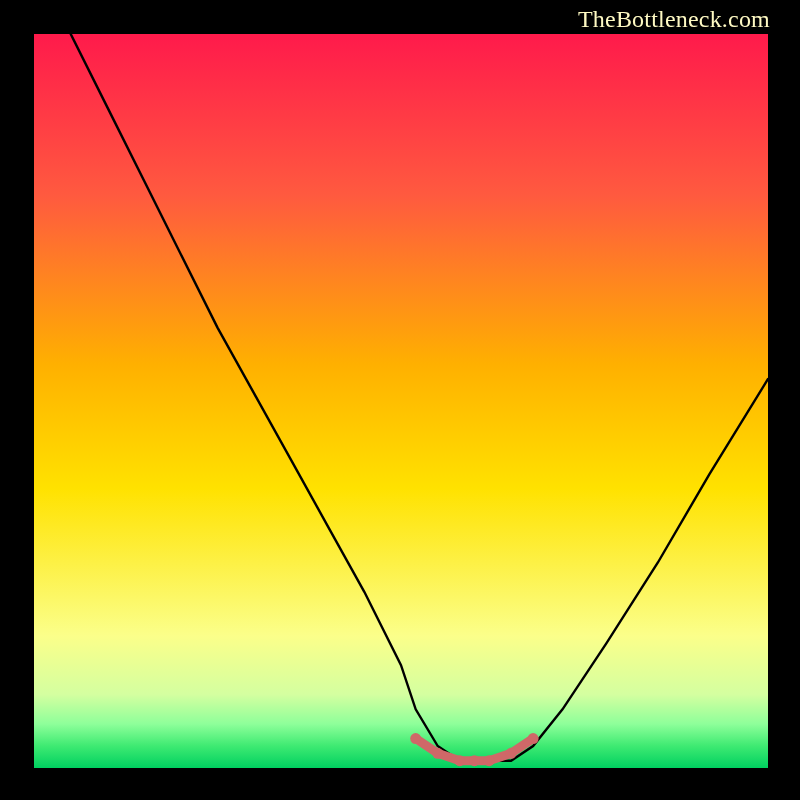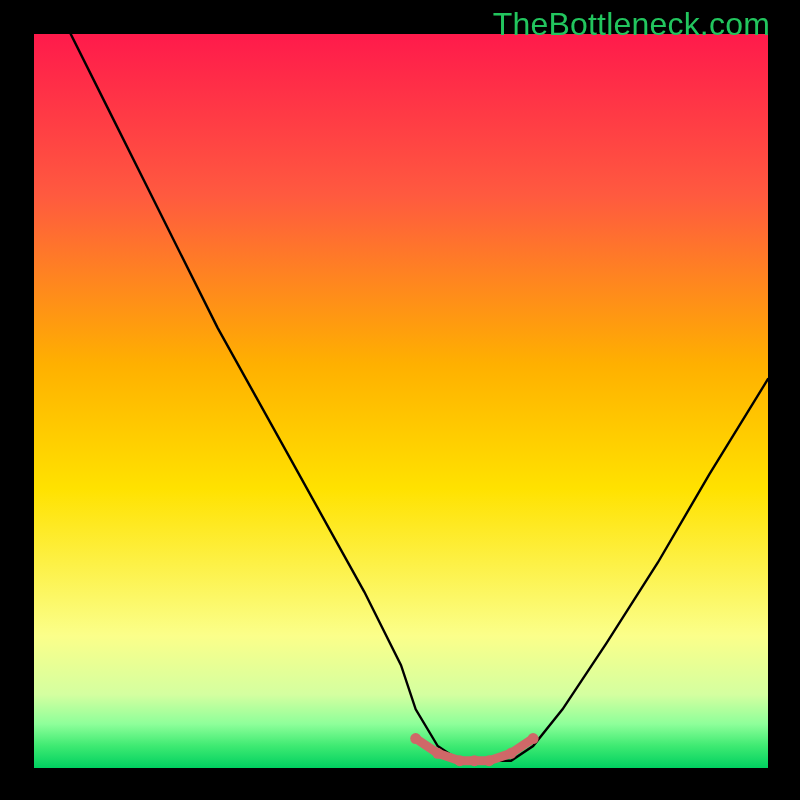"TheBottleneck.com" .watermark { color: #22c55e -> #fef9c3; font-family: Liberation Sans, sans-serif -> Liberation Serif, serif; font-size: 32px -> 24px }
